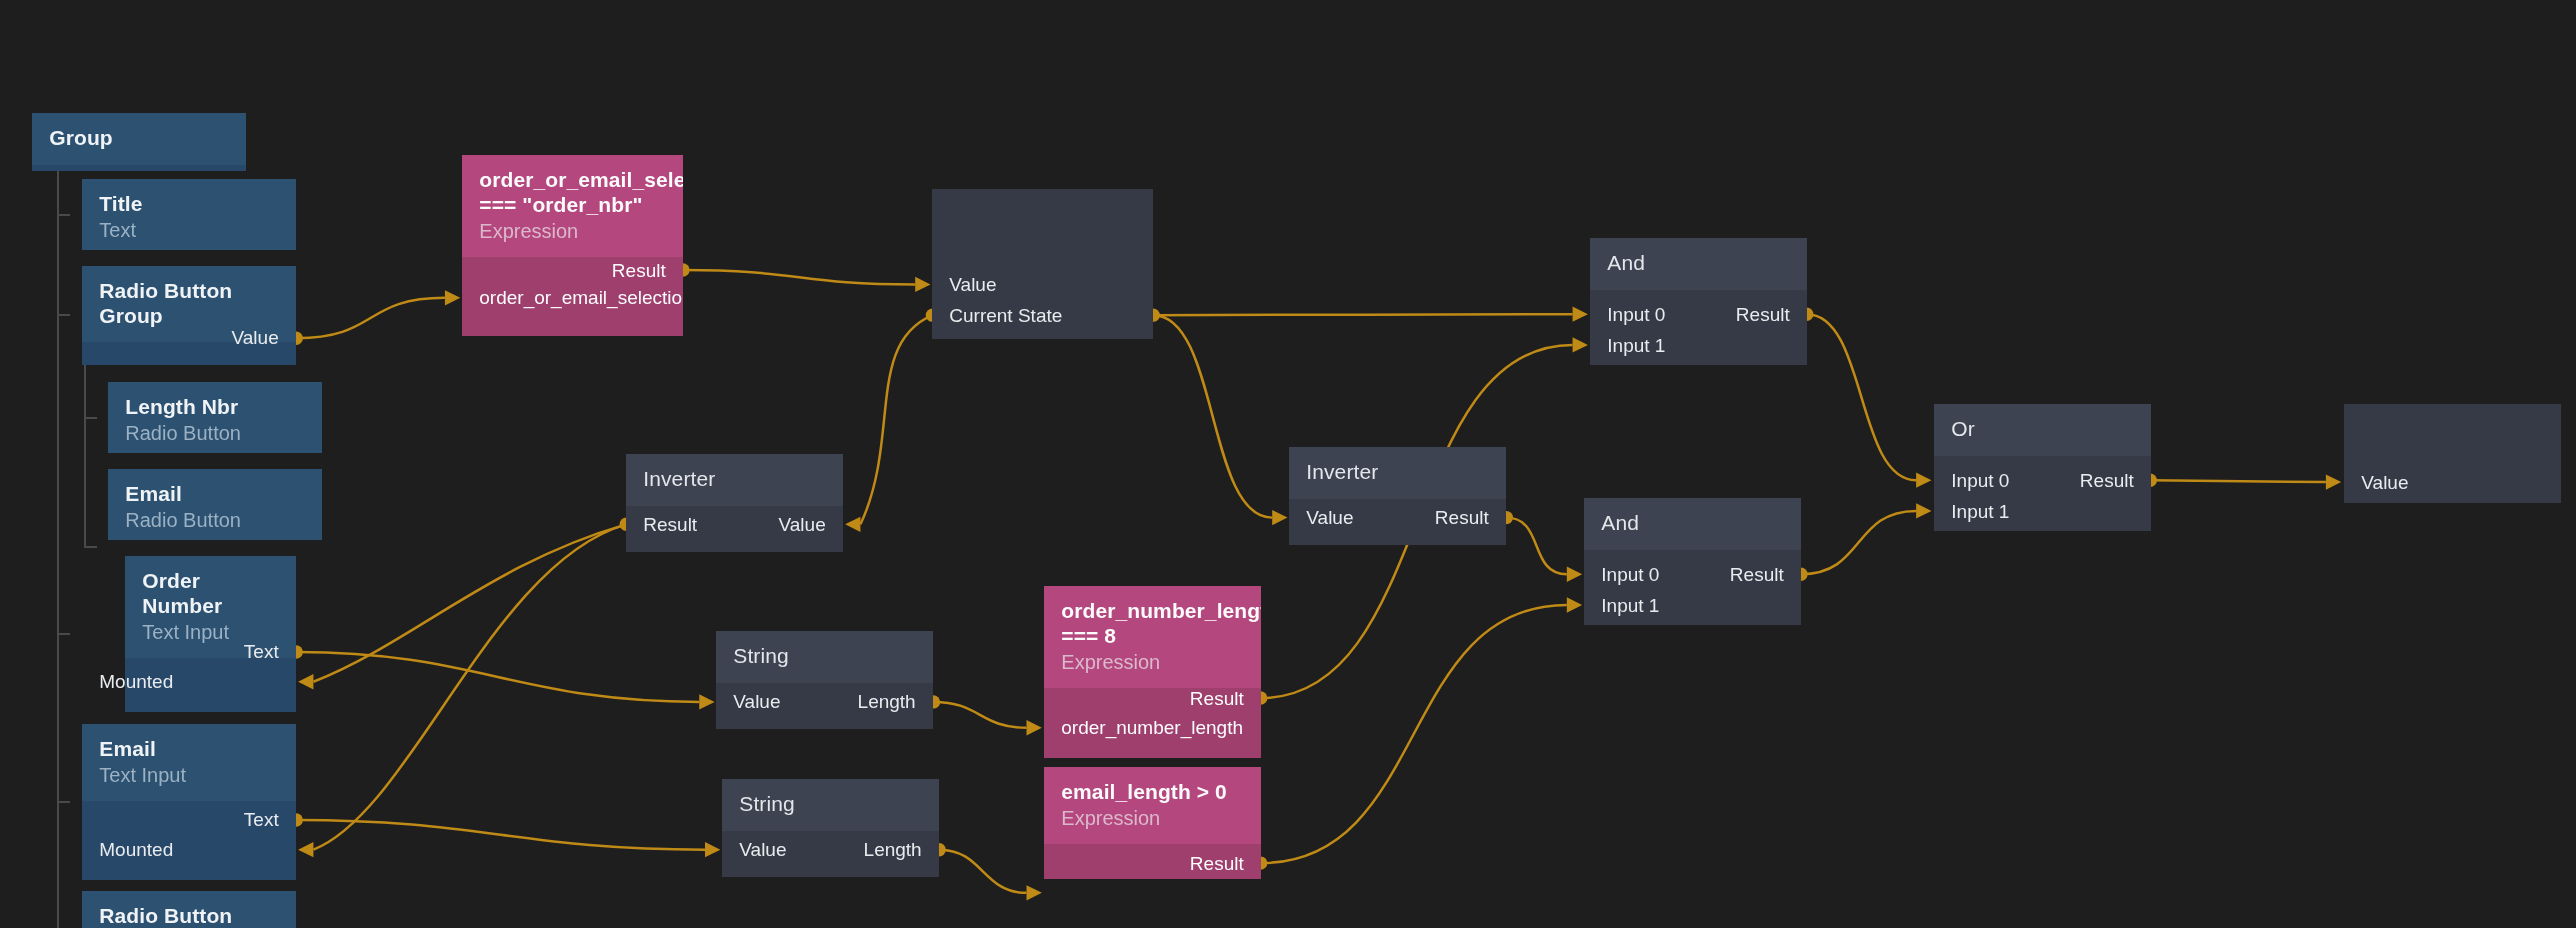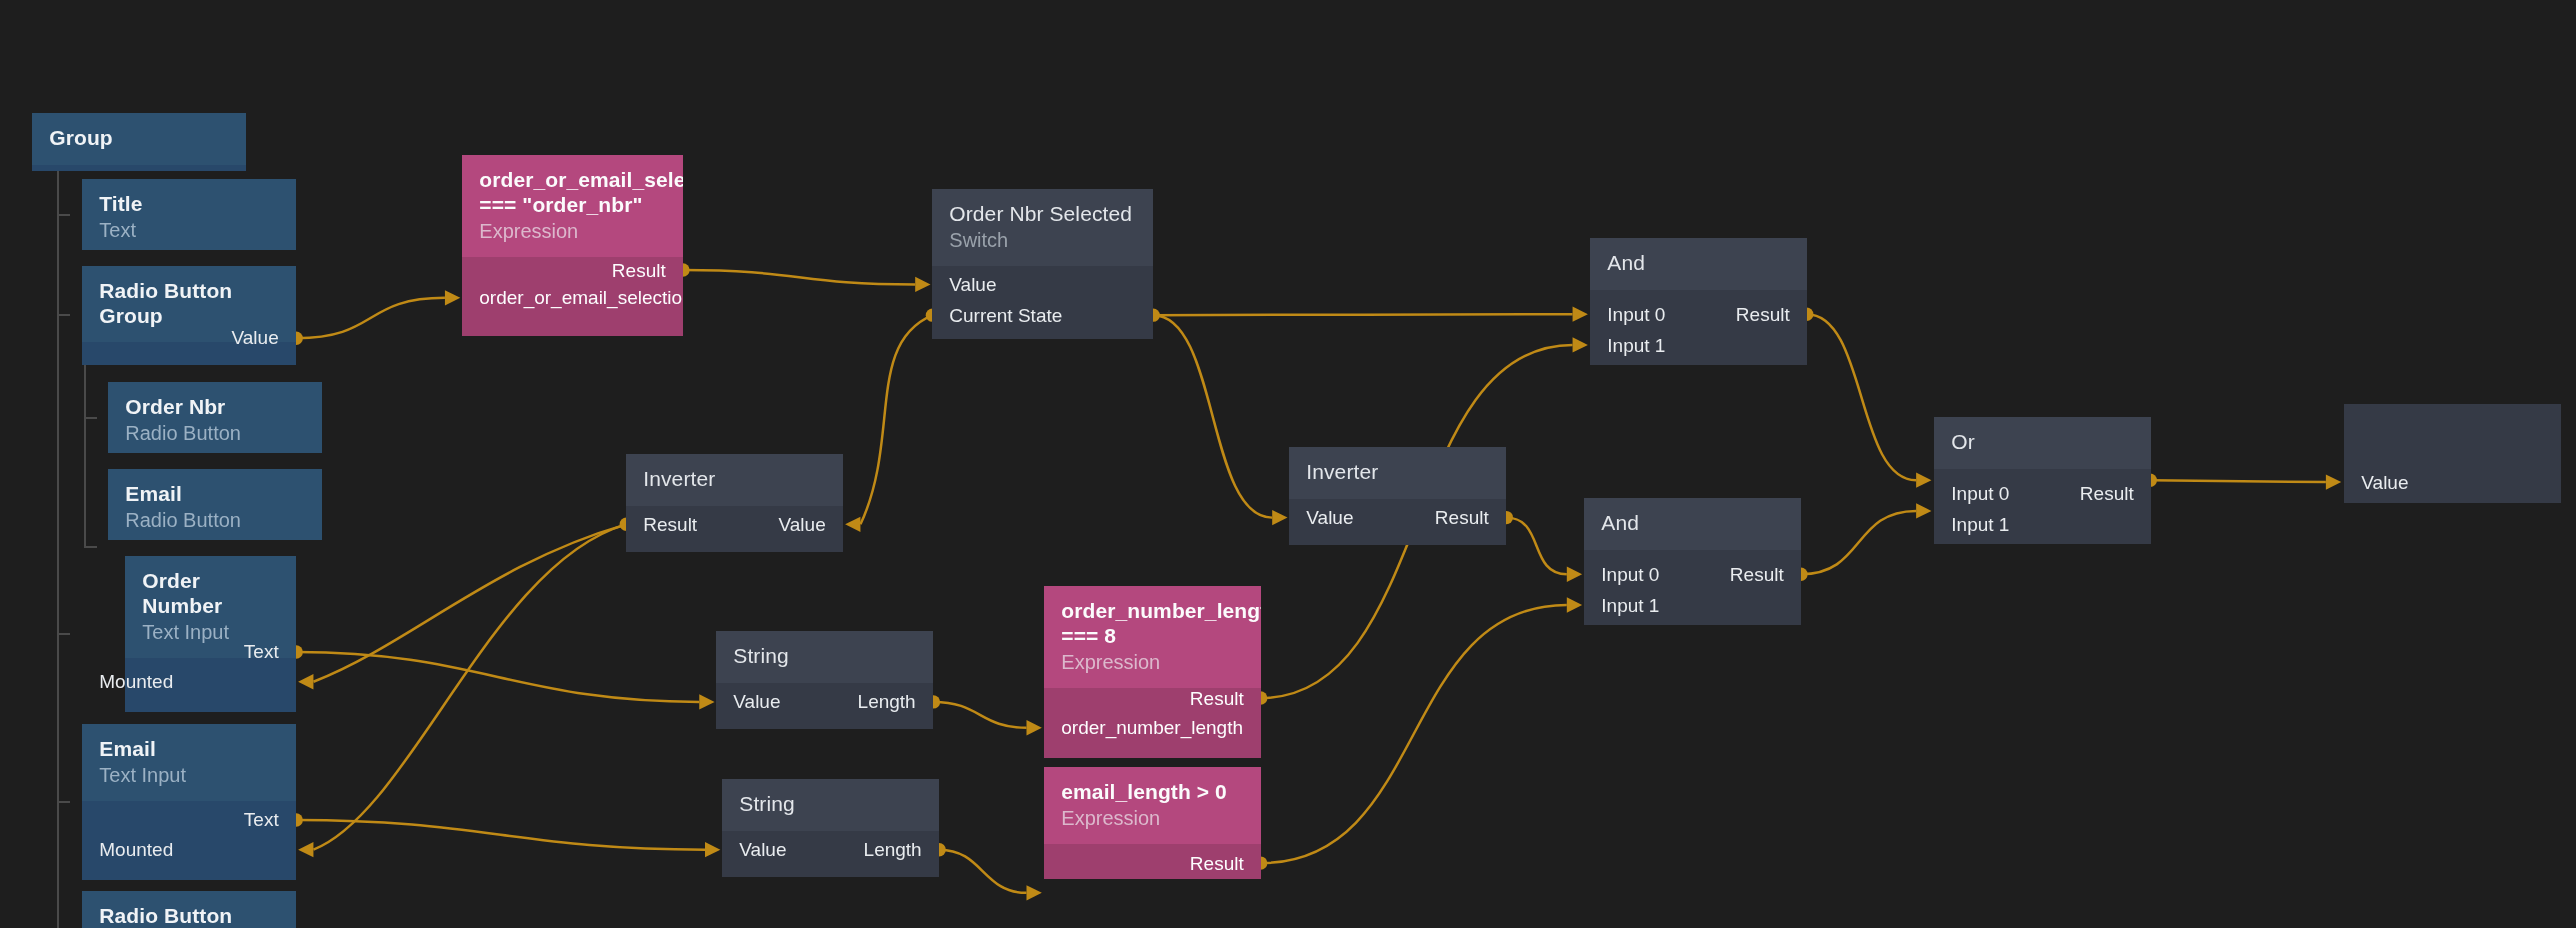"Order Nbr Selected" div.head { html: <div> <div>Order Nbr Selected</div> <div>Switch</div> </div> -> none }
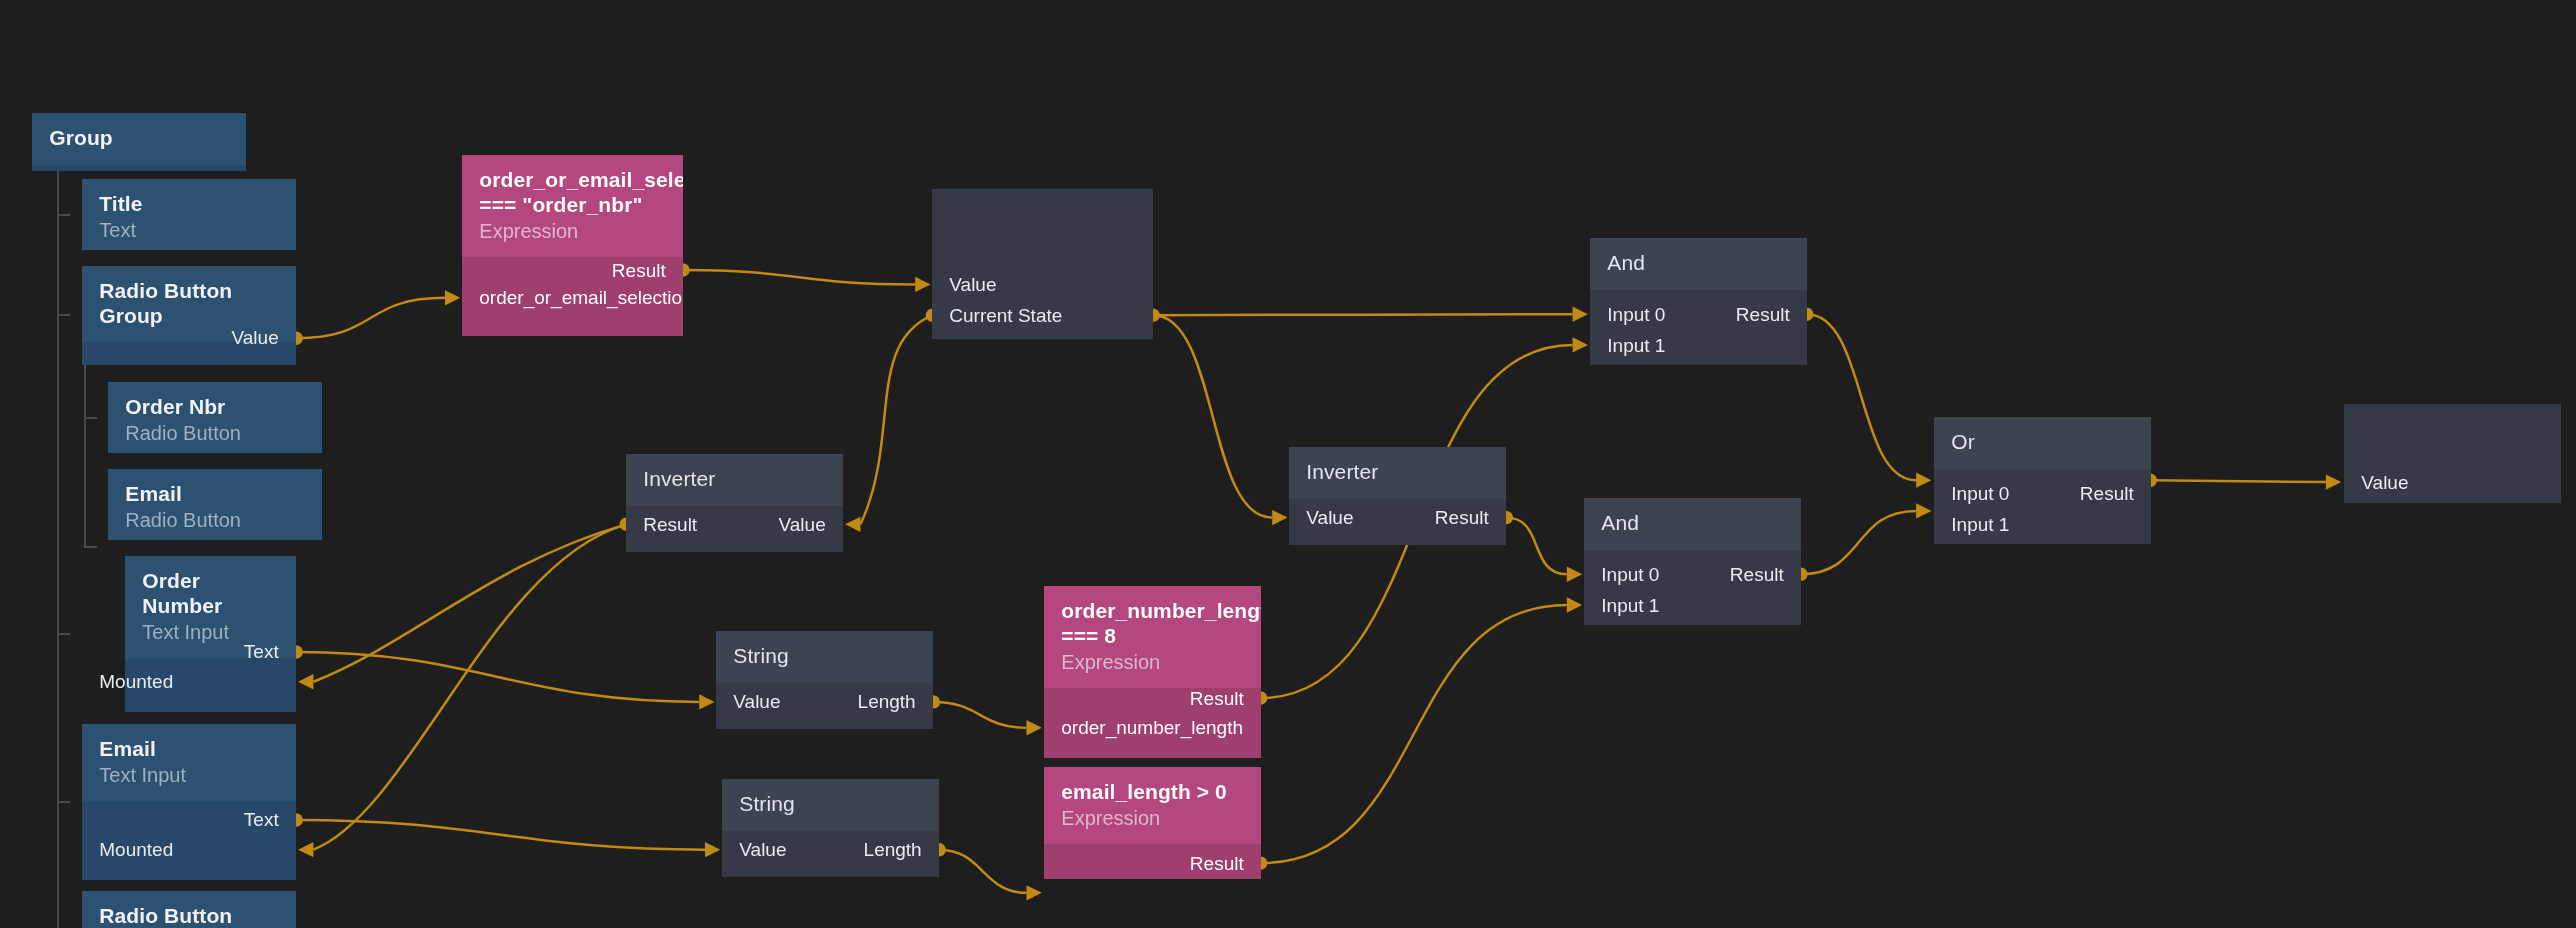"Order Nbr" div.title { text: Order -> Length }
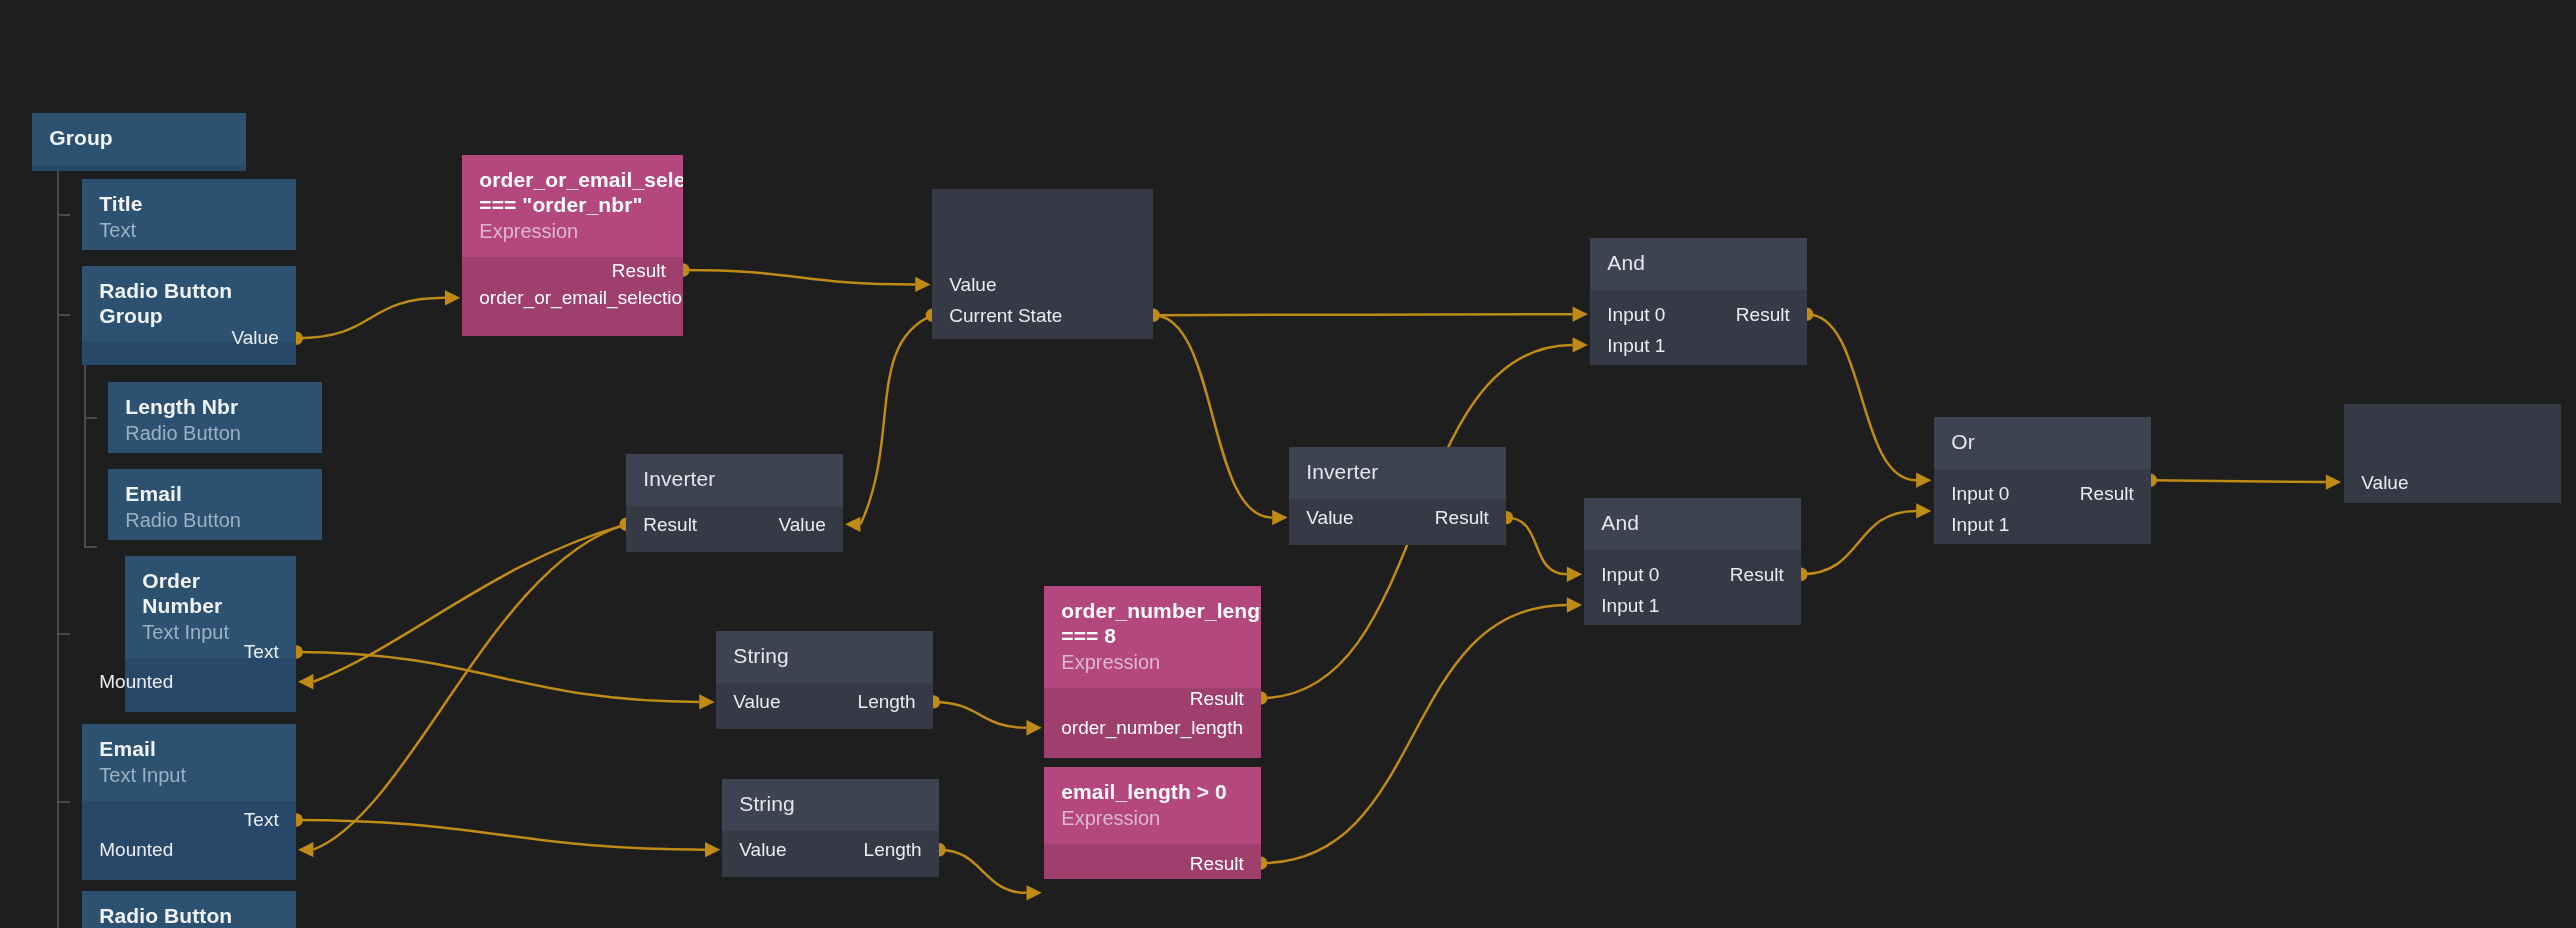"Or" div.node { top: 408px -> 395px }
